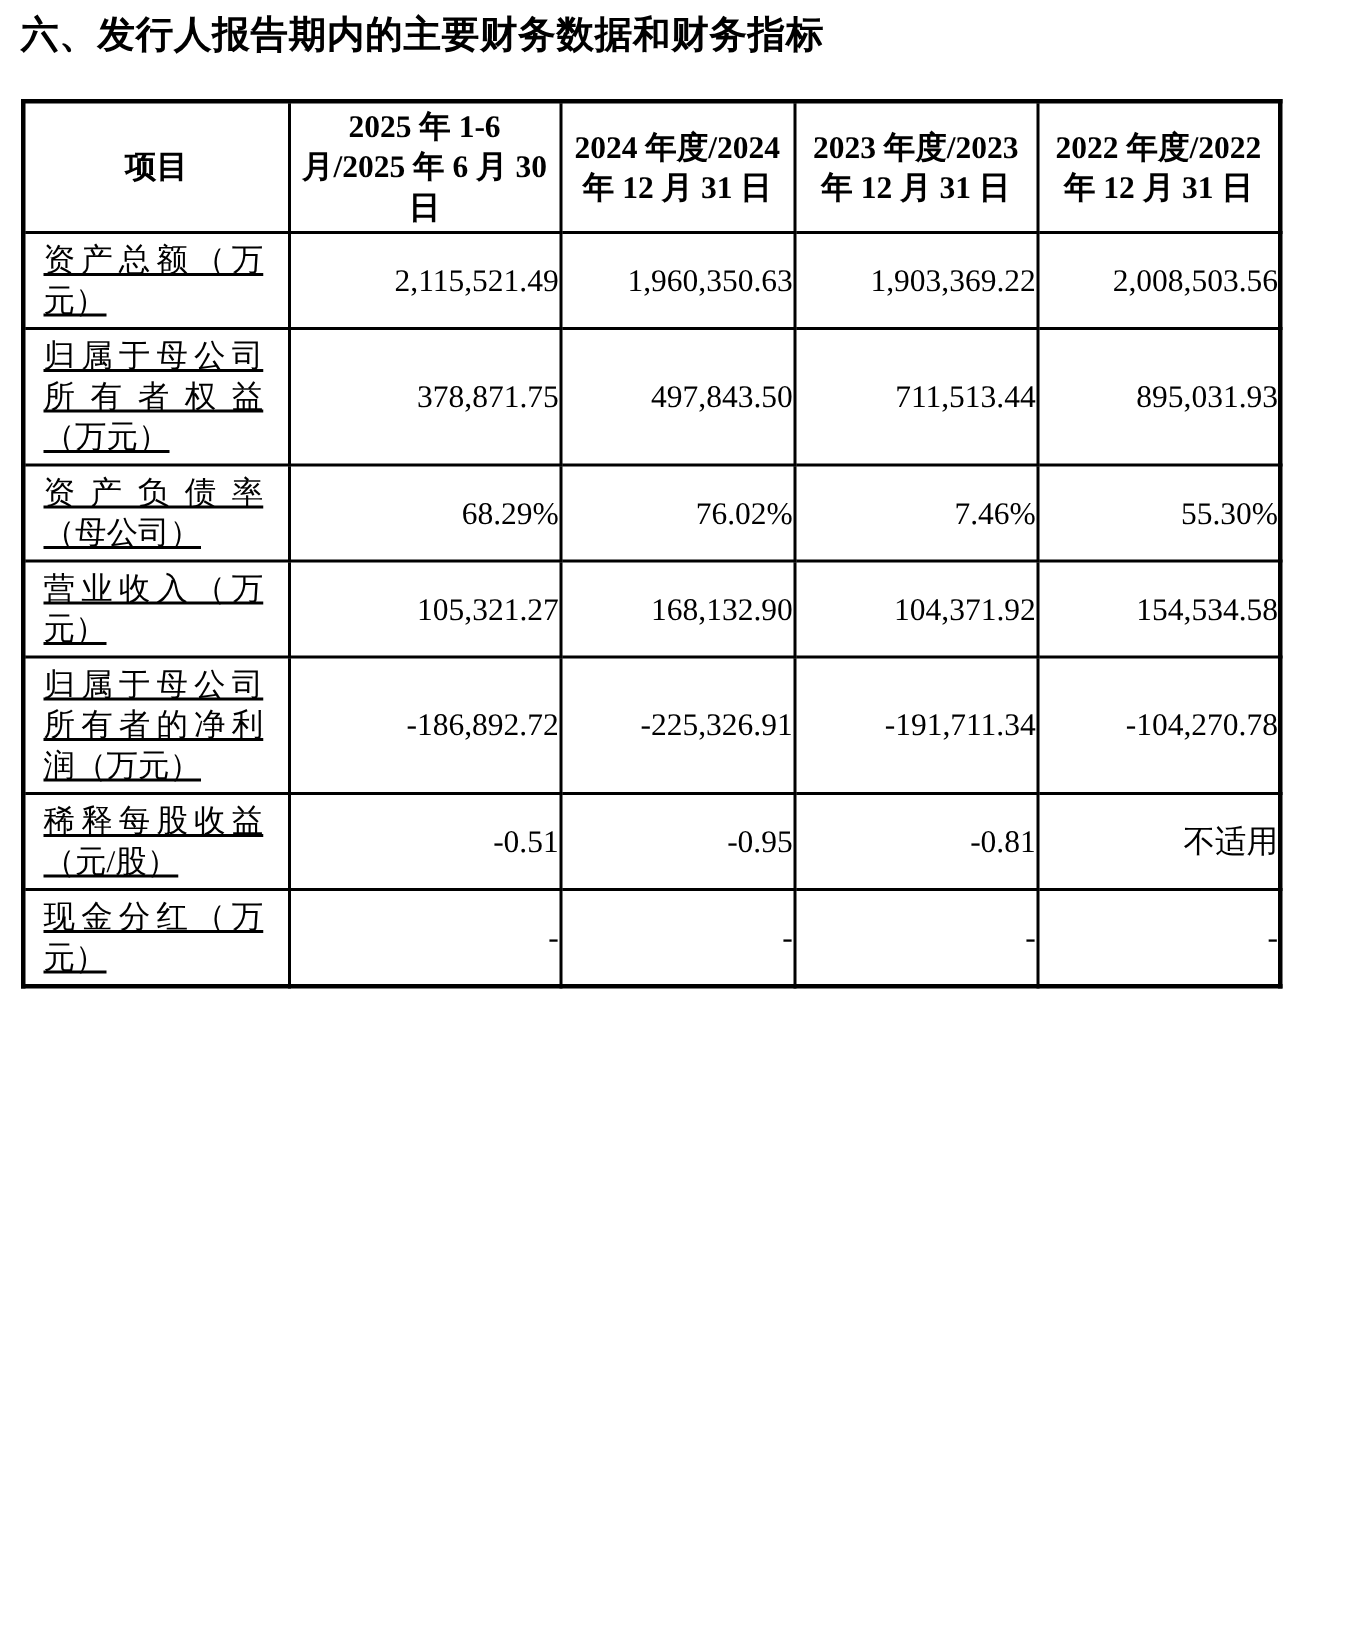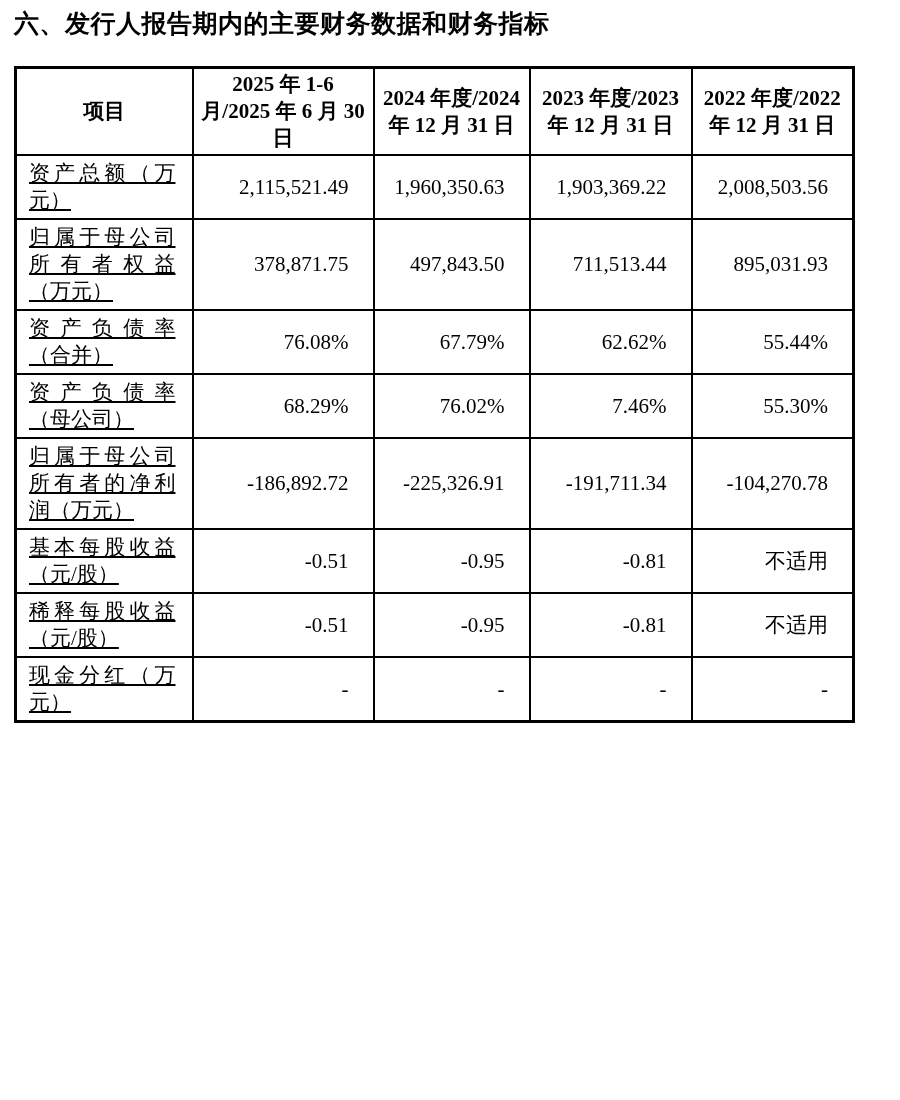"2,115,521.49" td.num { padding: 4px 24px 4px 4px -> 4px 0 4px 4px }
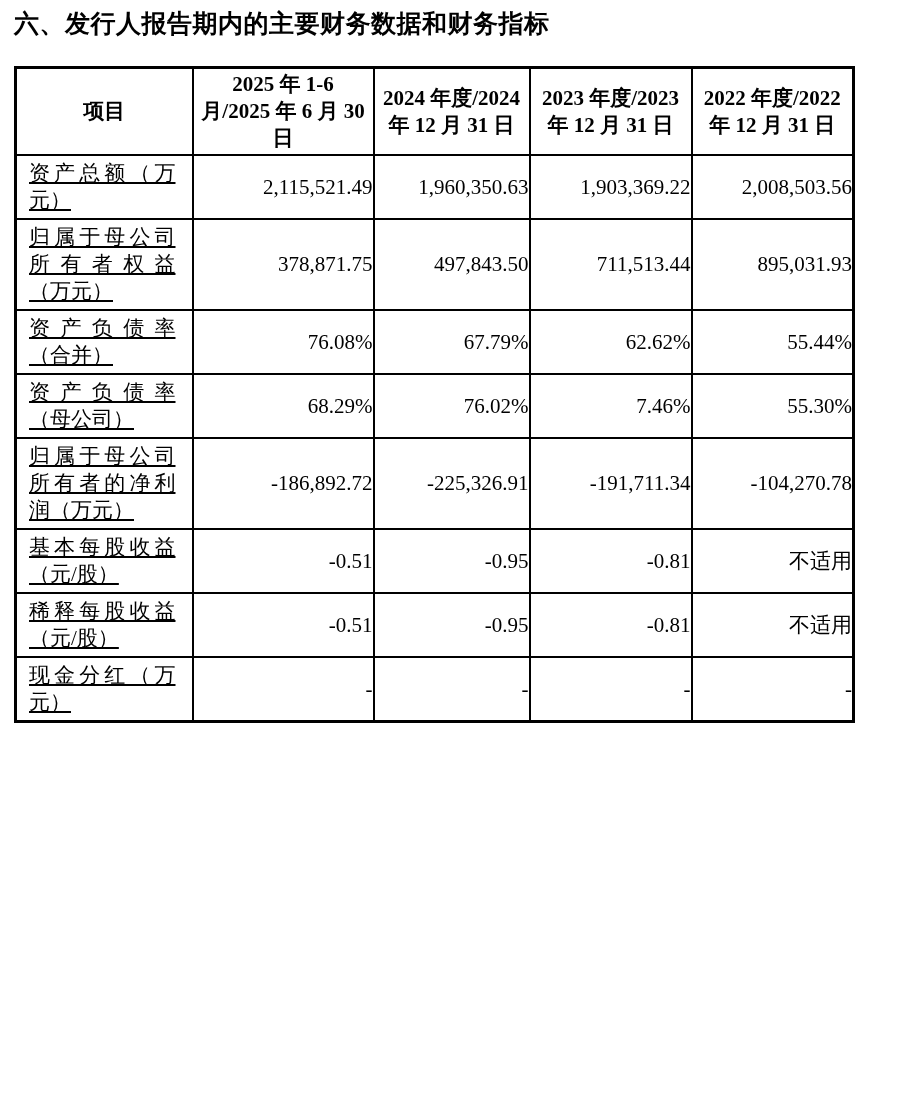"资产负债率（合并）" tr { html: <tr> <td>资产负债率（合并）</td> <td>76.08%</td> <td>67.79%</td> <td>62.62%</td> <td>55.44%</td> </tr> -> none }
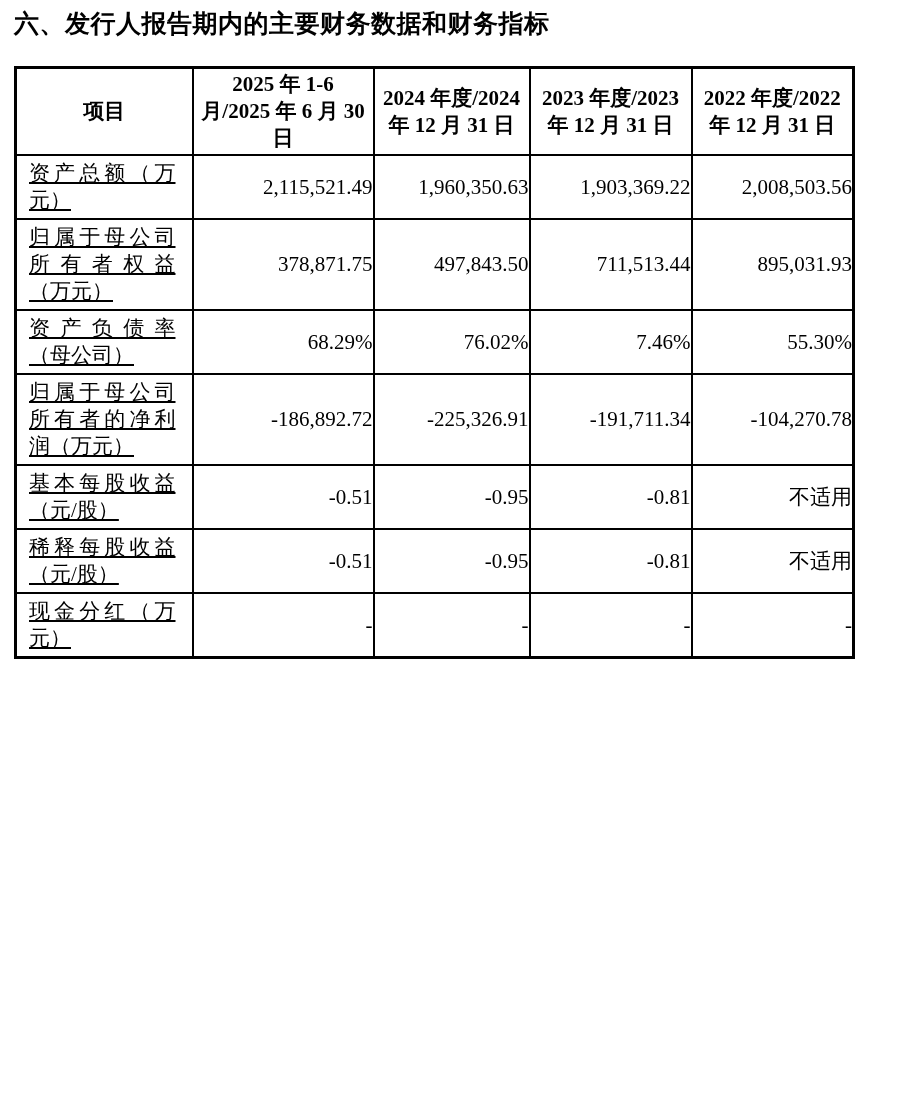"营业收入（万元）" tr { html: none -> <tr> <td>营业收入（万元）</td> <td>105,321.27</td> <td>168,132.90</td> <td>104,371.92</td> <td>154,534.58</td> </tr> }
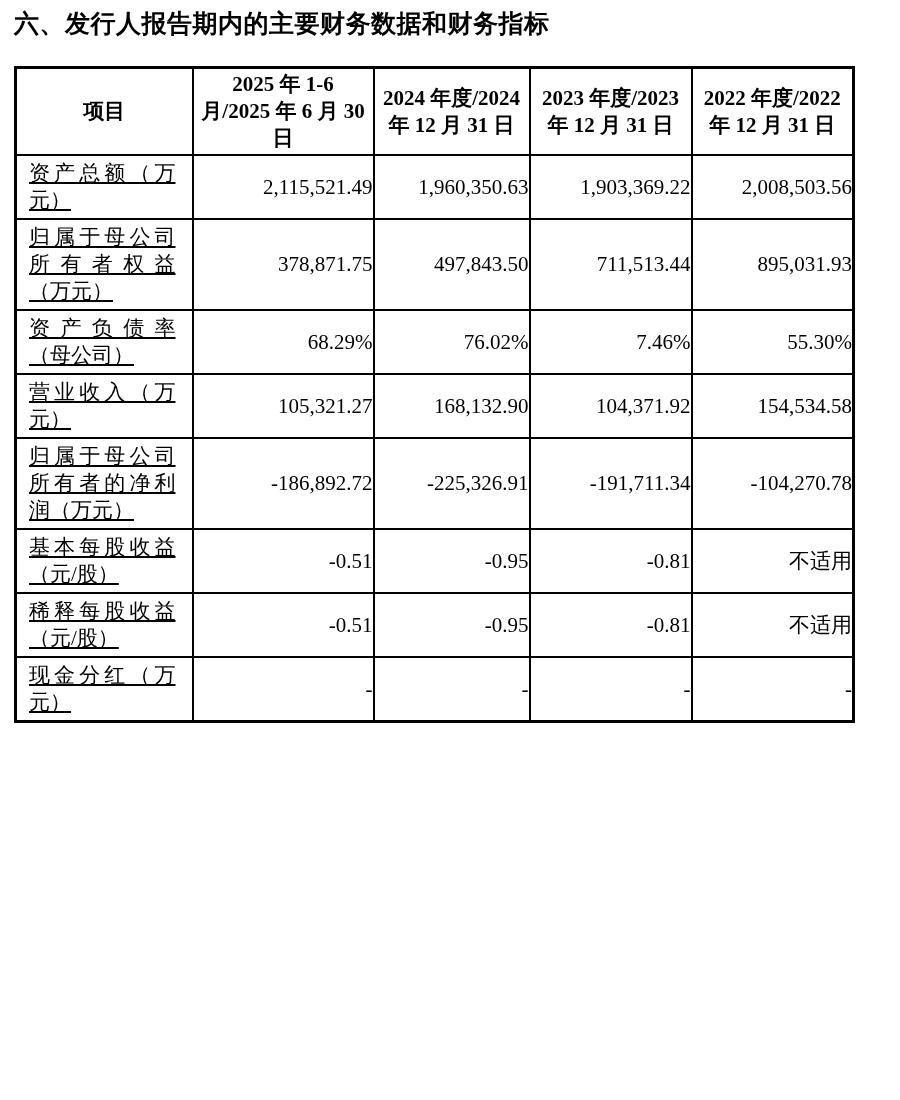"基本每股收益（元/股）" tr { html: <tr> <td>基本每股收益（元/股）</td> <td>-0.51</td> <td>-0.95</td> <td>-0.81</td> <td>不适用</td> </tr> -> none }
